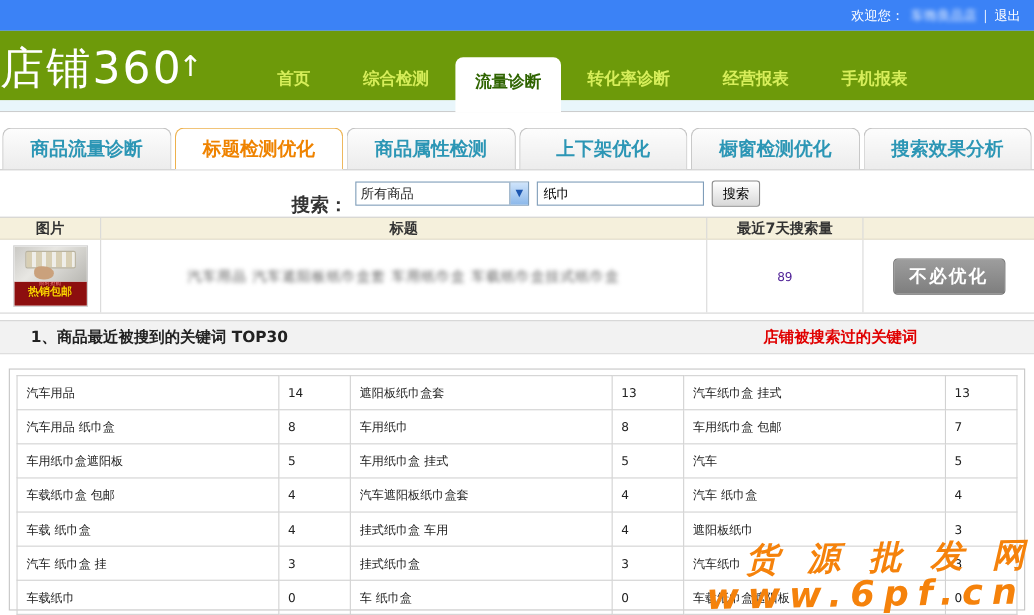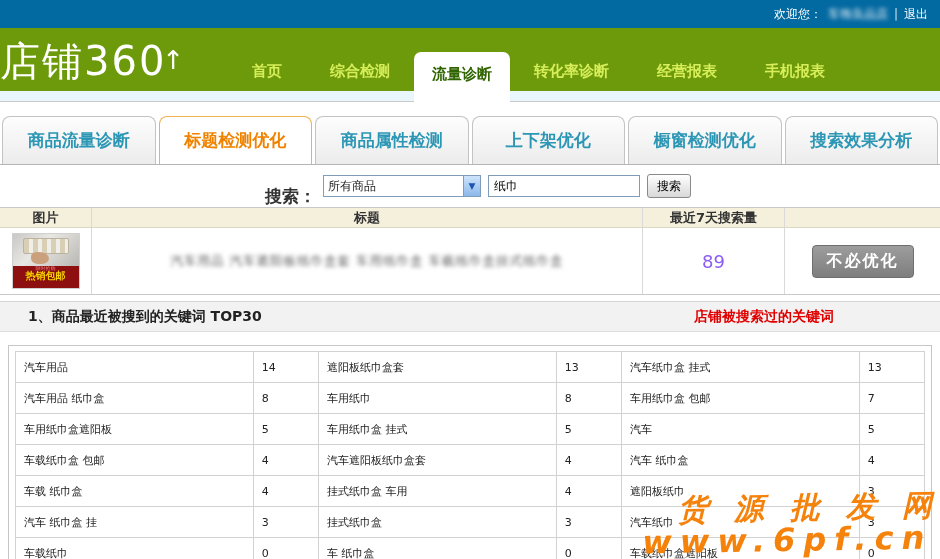"欢迎您：" .topbar { background: #0369a1 -> #3b82f6 }
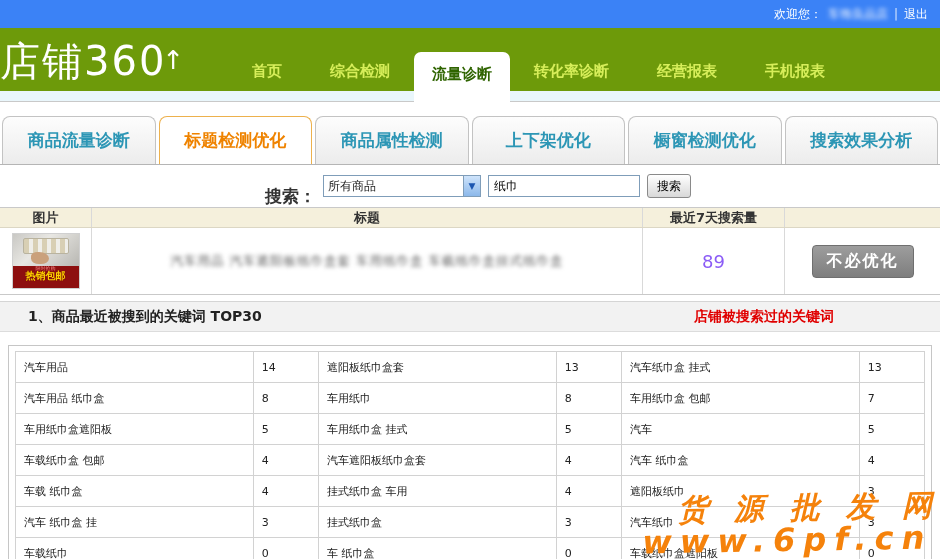"商品流量诊断" .tabrow { height: 49px -> 39px }
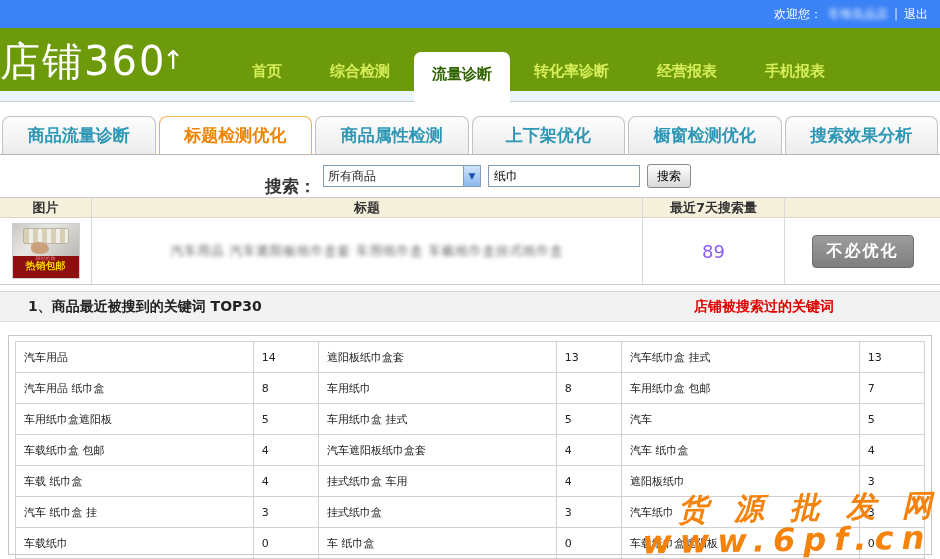"89" .vol-num { color: #8b5cf6 -> #4c1d95; font-size: 18px -> 11px }
